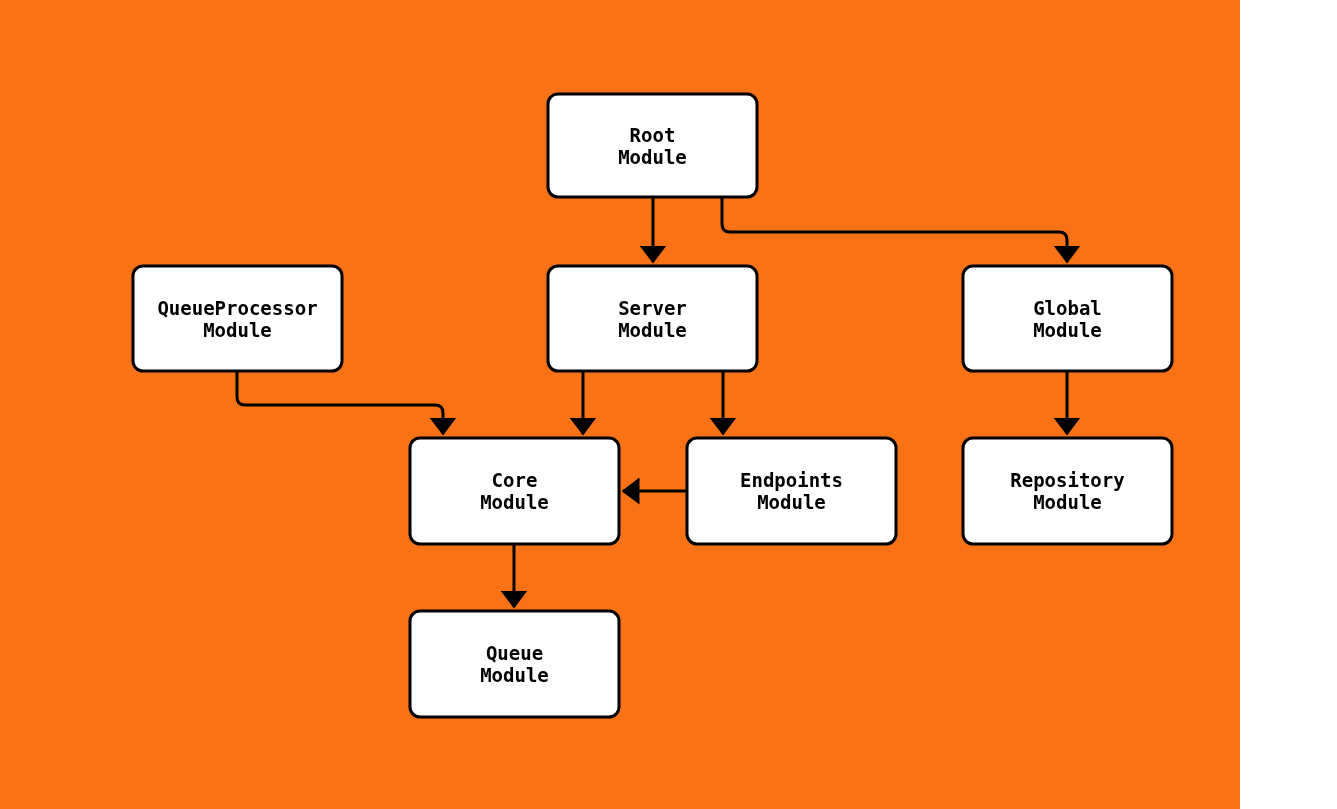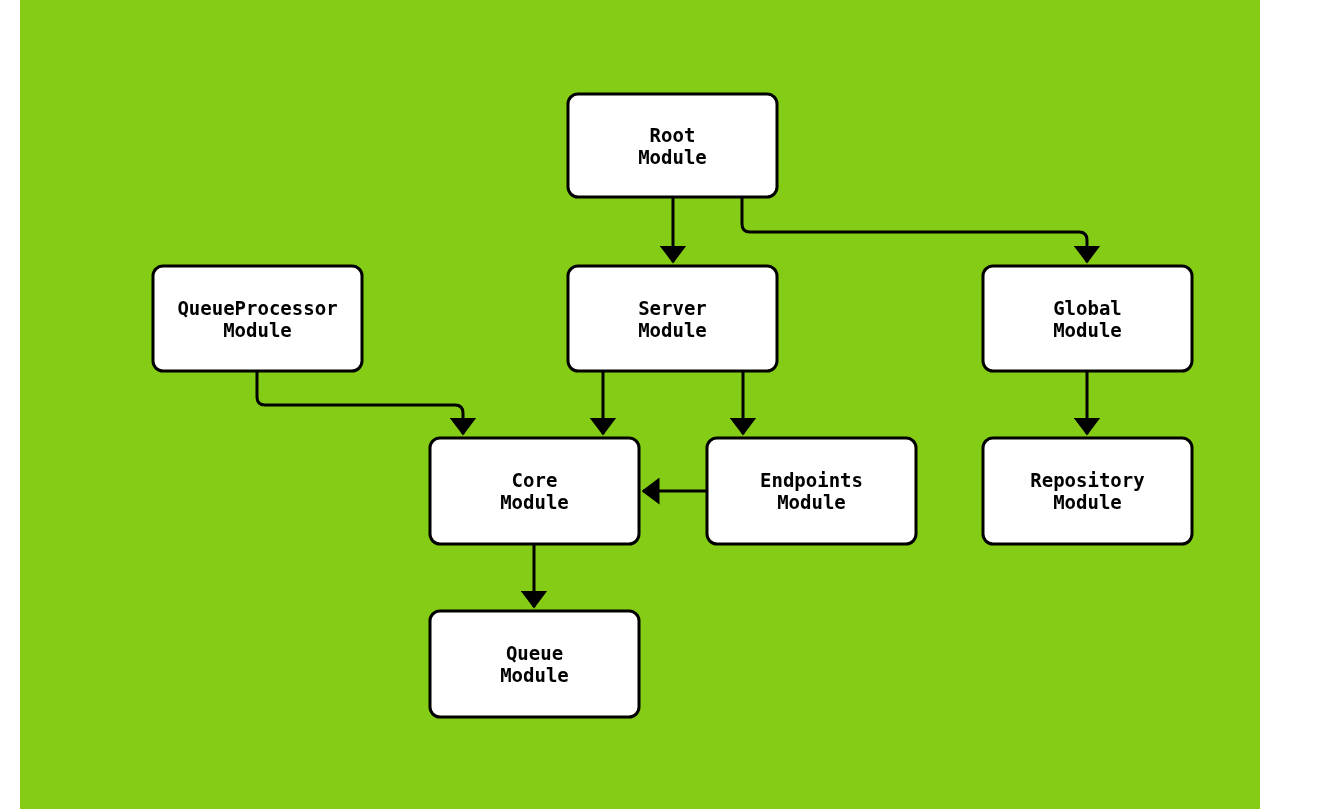"Root" .diagram-canvas { background: #84cc16 -> #f97316; margin-left: 20px -> none }
